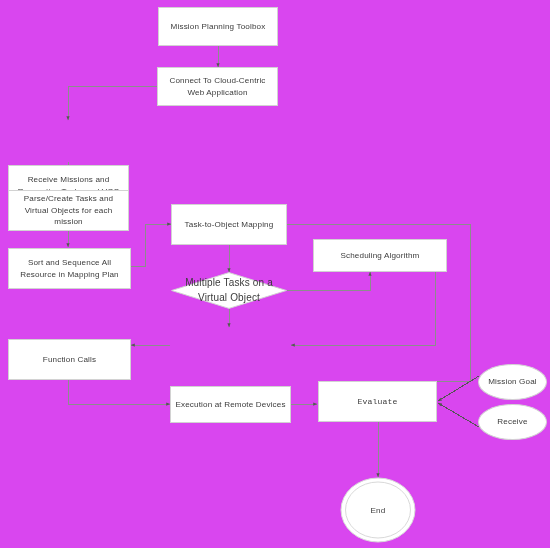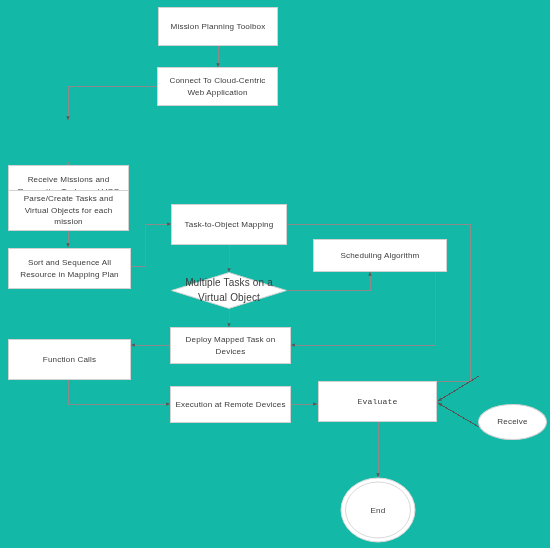"Mission Planning Toolbox" #canvas { background: #14b8a6 -> #d946ef }
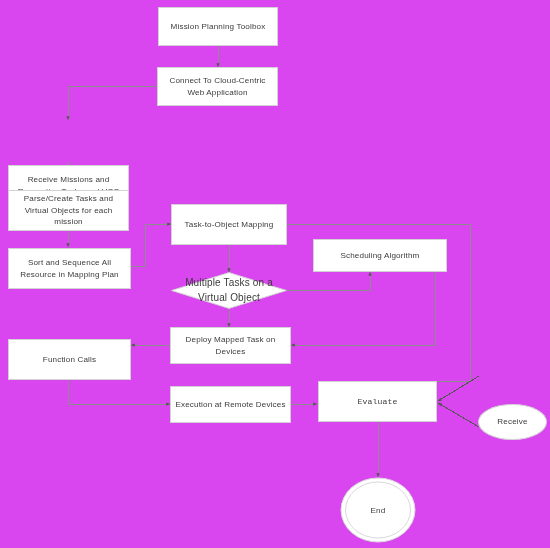"Deploy Mapped Task on Devices" div.node { html: <div> <span>Deploy Mapped Task on Devices</span> </div> -> none }
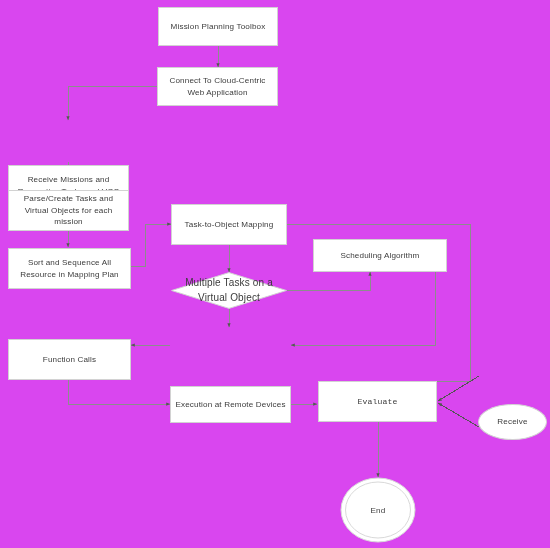"Mission Goal" div.node { html: none -> <div> <span>Mission Goal</span> </div> }
